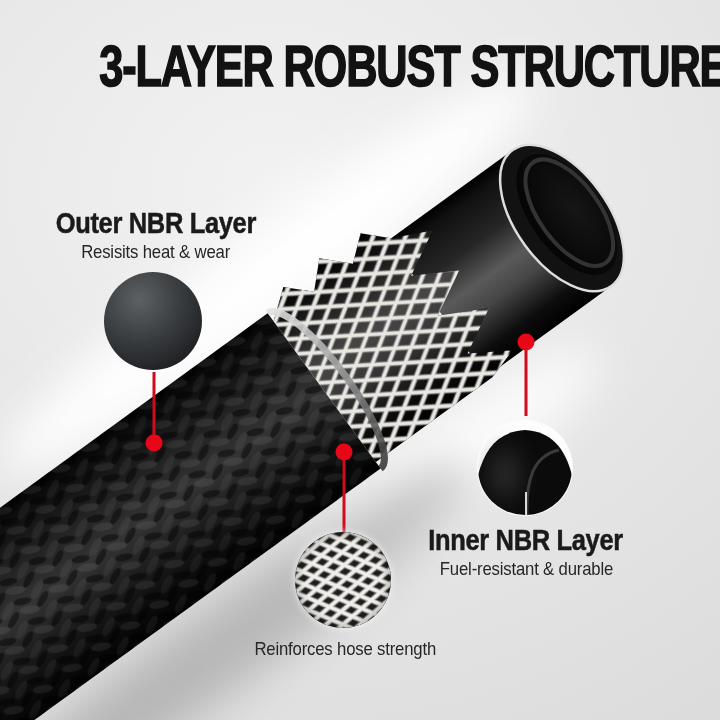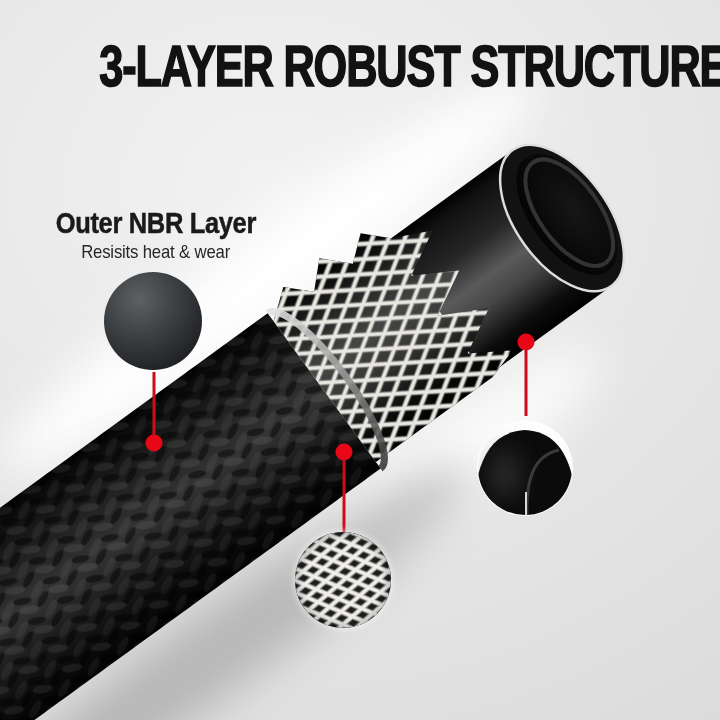"Inner NBR Layer" h2 { html: none -> <h2> <span>Inner NBR Layer</span> </h2> }
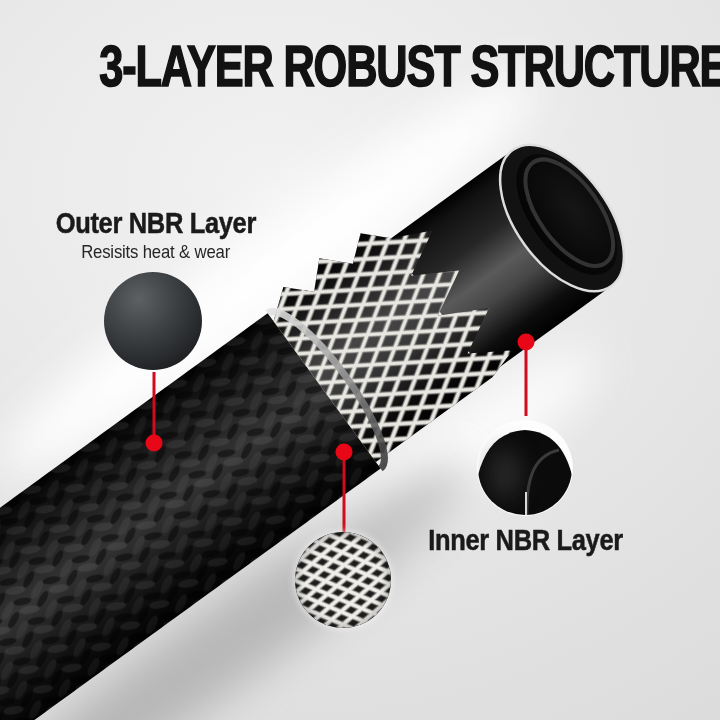"Fuel-resistant & durable" p { html: none -> <p> <span>Fuel-resistant &amp; durable</span> </p> }
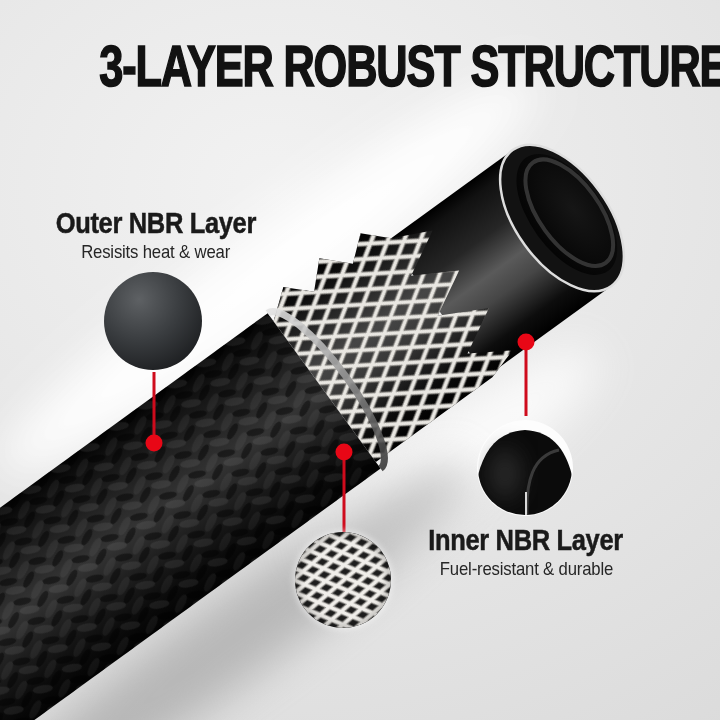"Reinforces hose strength" p { html: none -> <p> <span>Reinforces hose strength</span> </p> }
